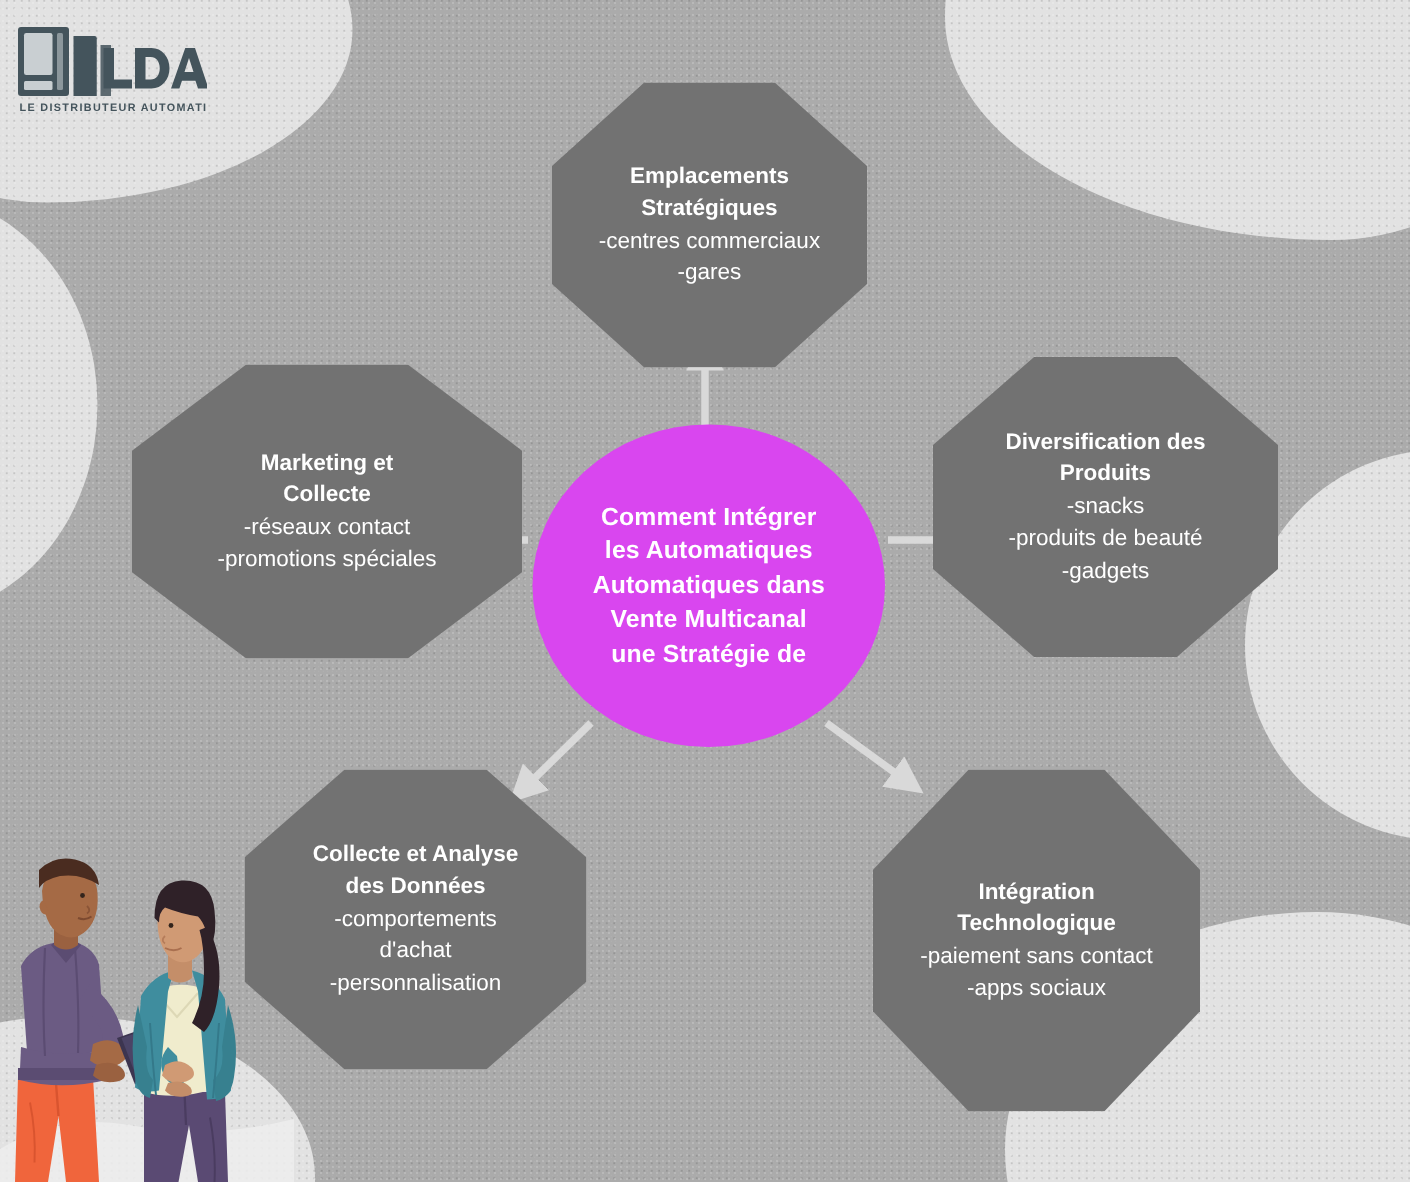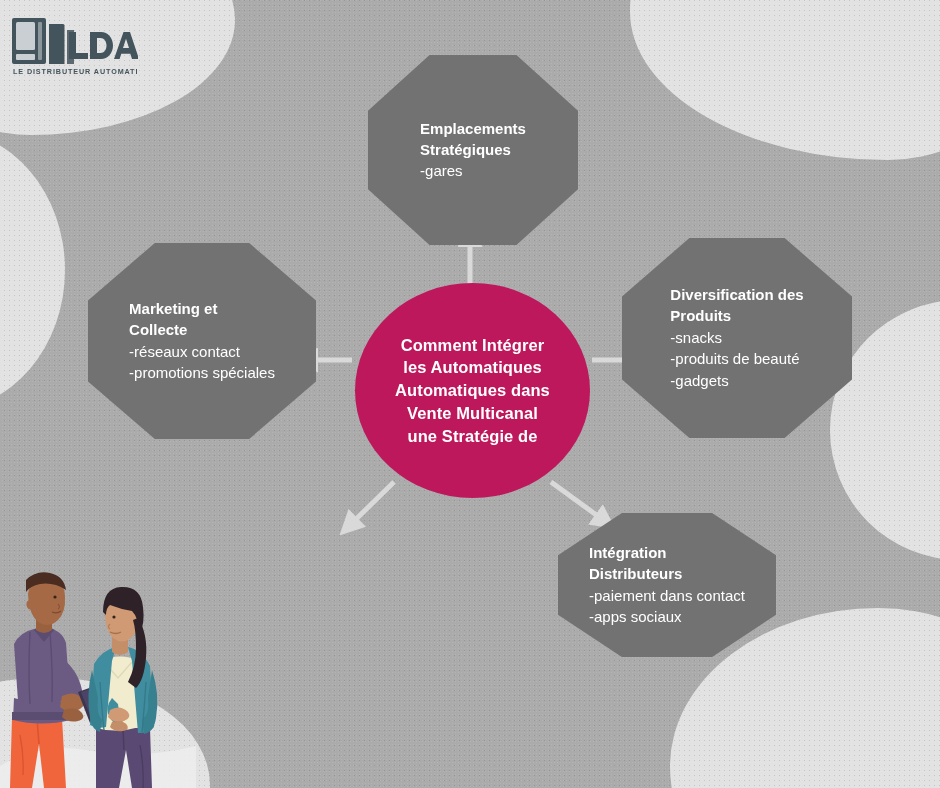"Emplacements" .oct { text-align: none -> center }
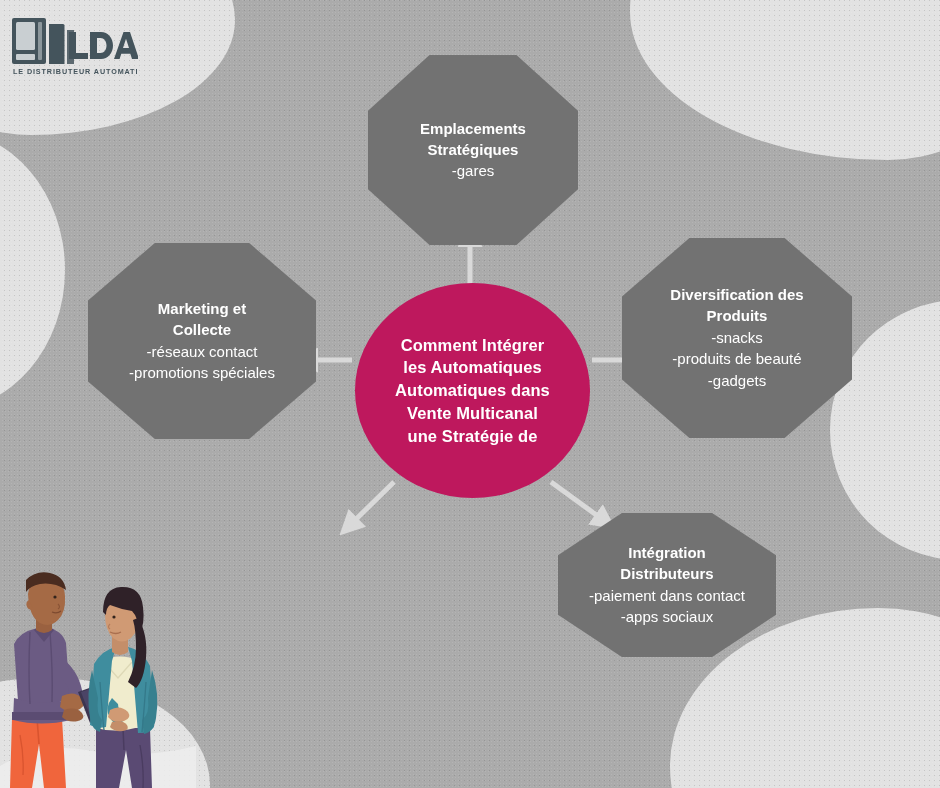"-centres commerciaux" div { html: none -> <div>-centres commerciaux</div> }
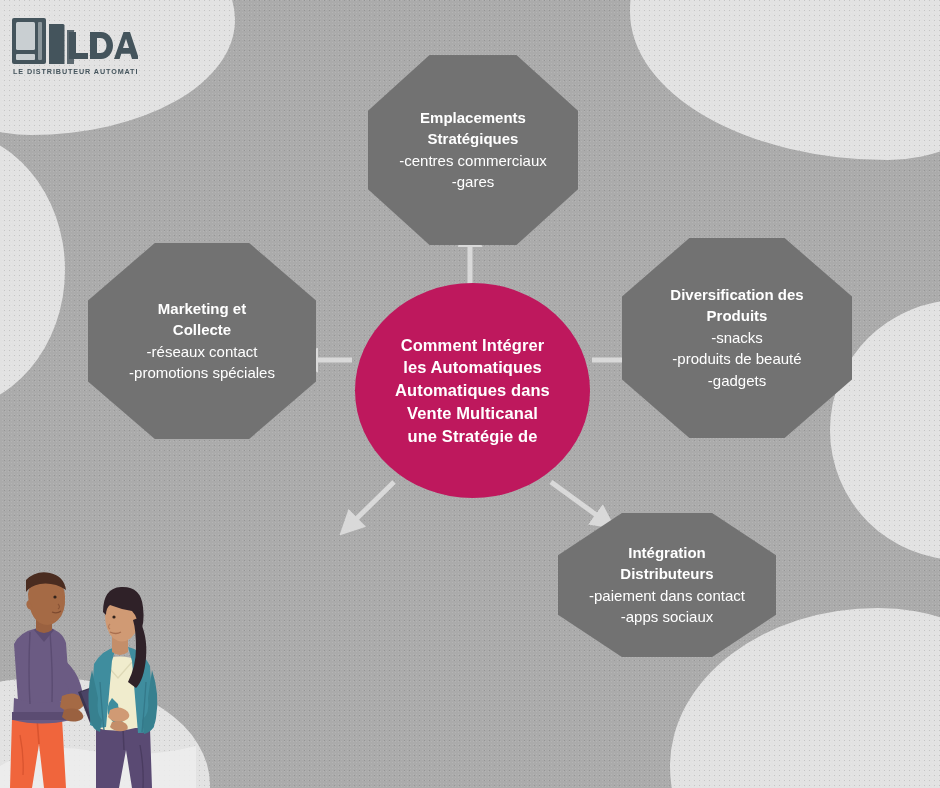"Marketing et" #node-left { width: 228px -> 260px }
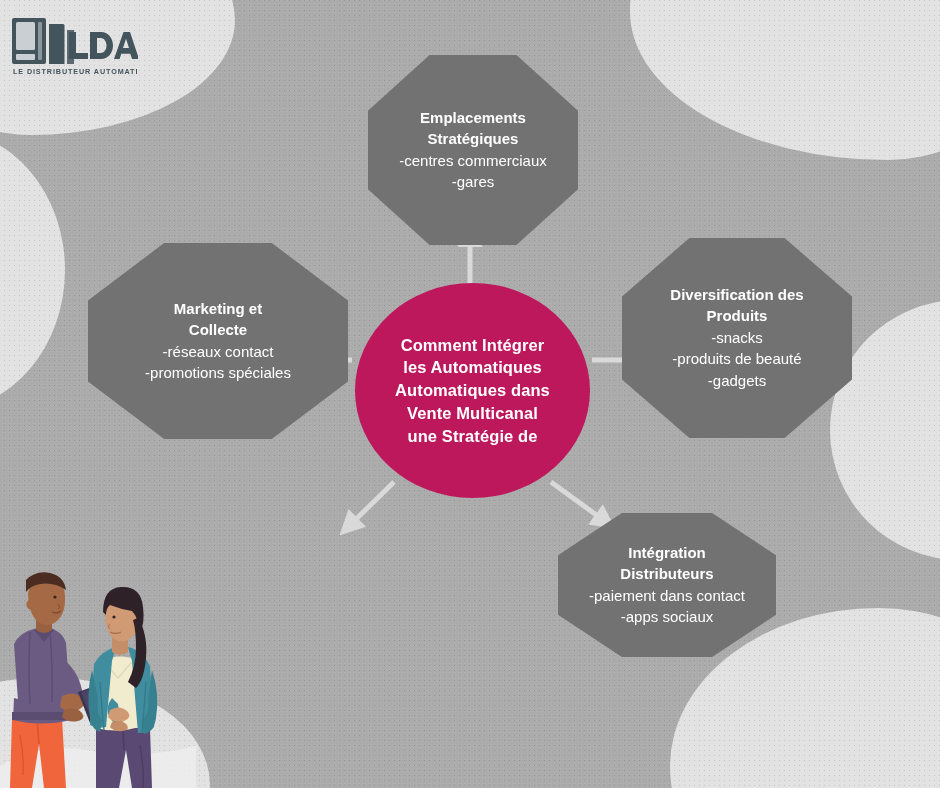"Comment Intégrer" #center-node { background: #be185d -> #d946ef }
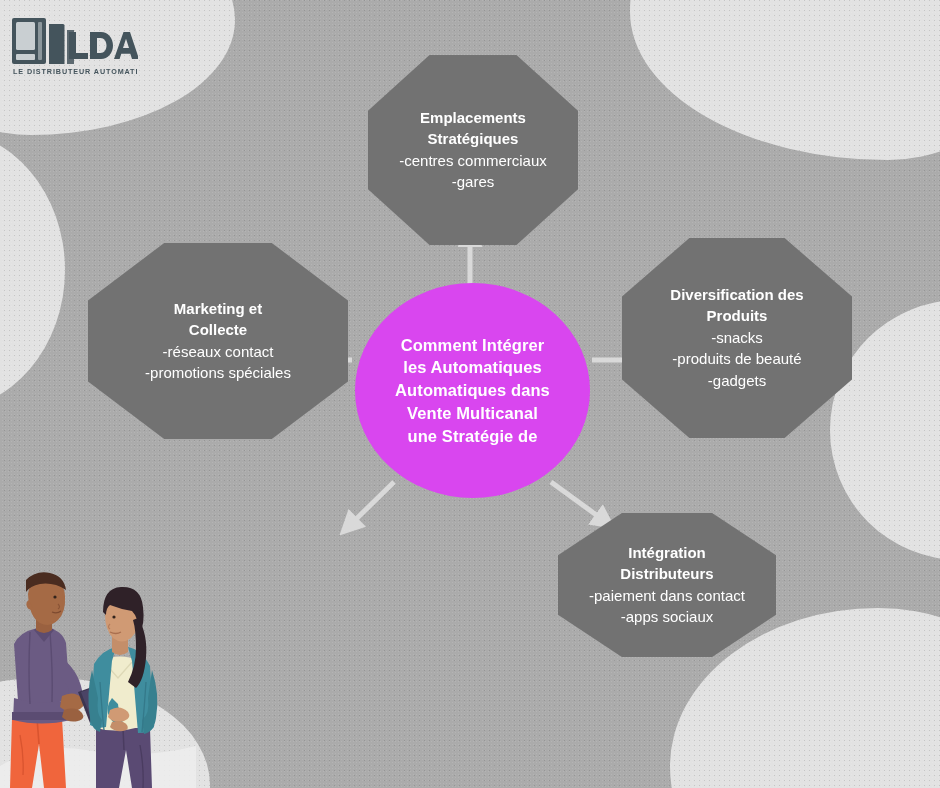"Collecte et Analyse" div.oct { html: none -> <div> <div> <div> <div>Collecte et Analyse</div> <div>des Données</div> </div> <div> <div>-comportements</div> <div>d'achat</div> <div>-personnalisation</div> </div> </div> </div> }
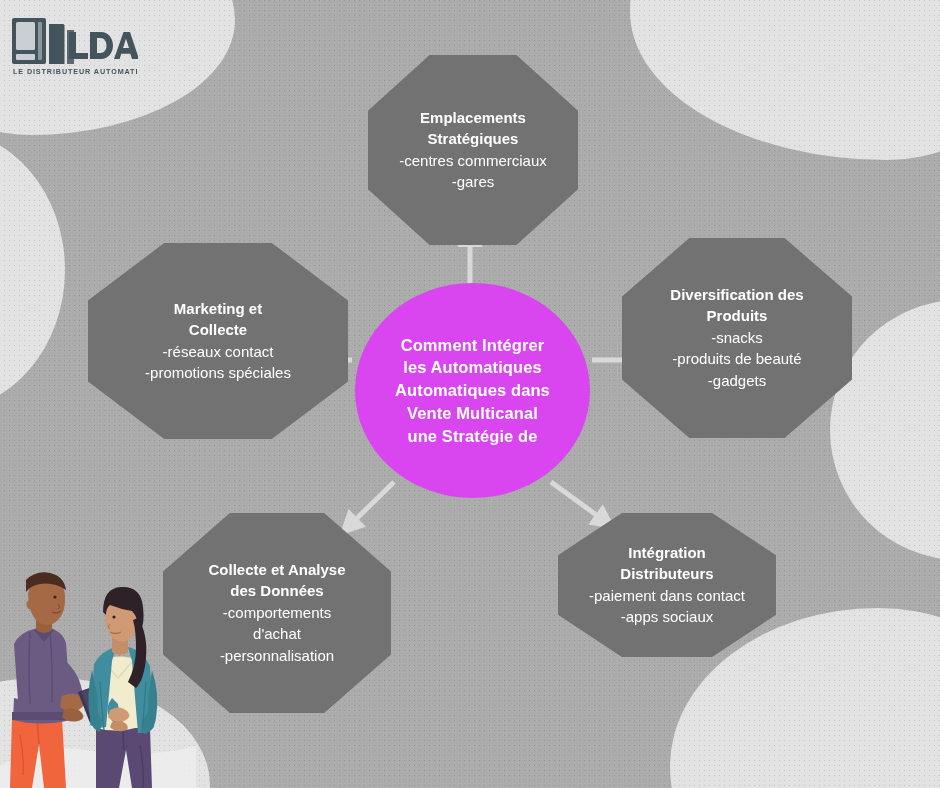"Intégration" #node-br { height: 144px -> 228px; left: 558px -> 582px }
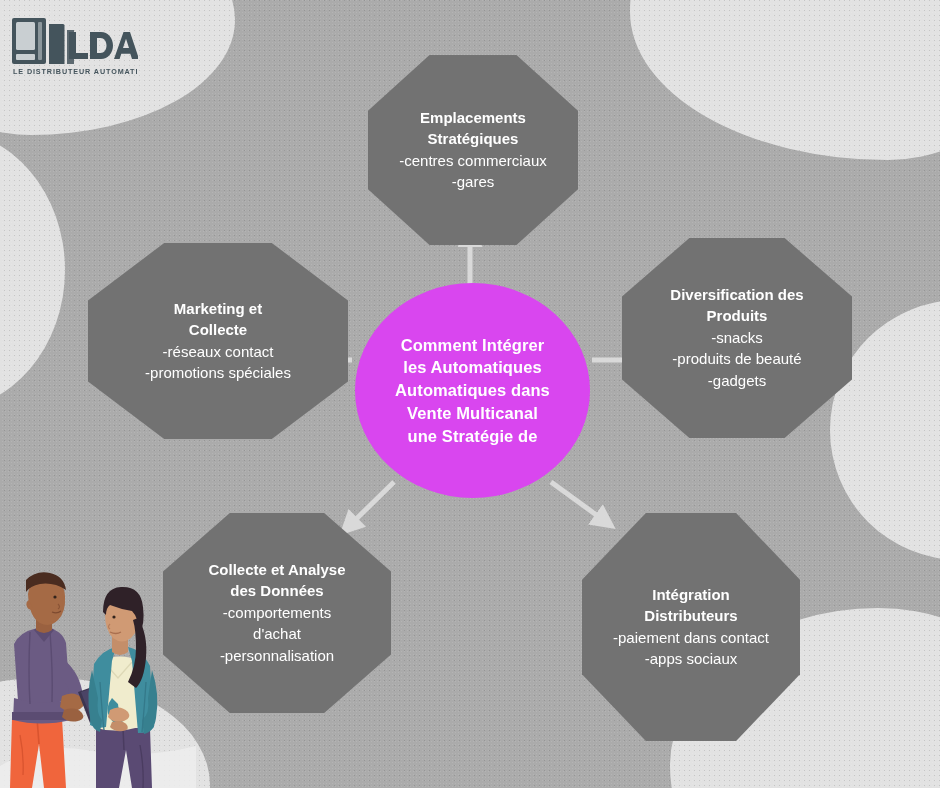"Distributeurs" div { text: Distributeurs -> Technologique }
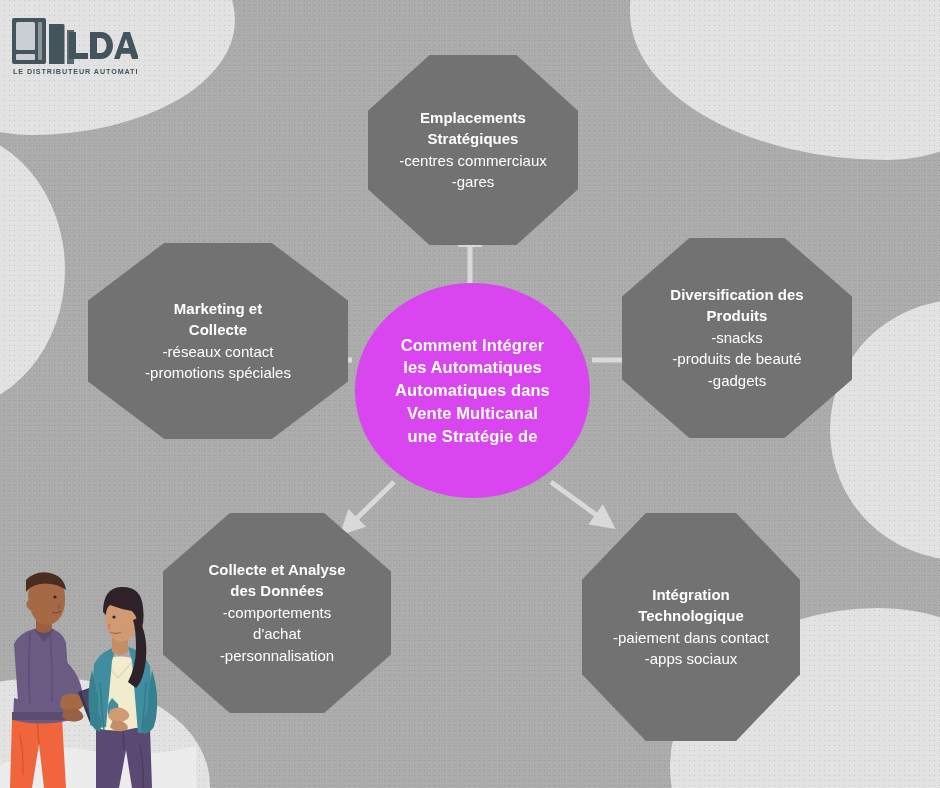"-paiement dans contact" div { text: dans -> sans }
